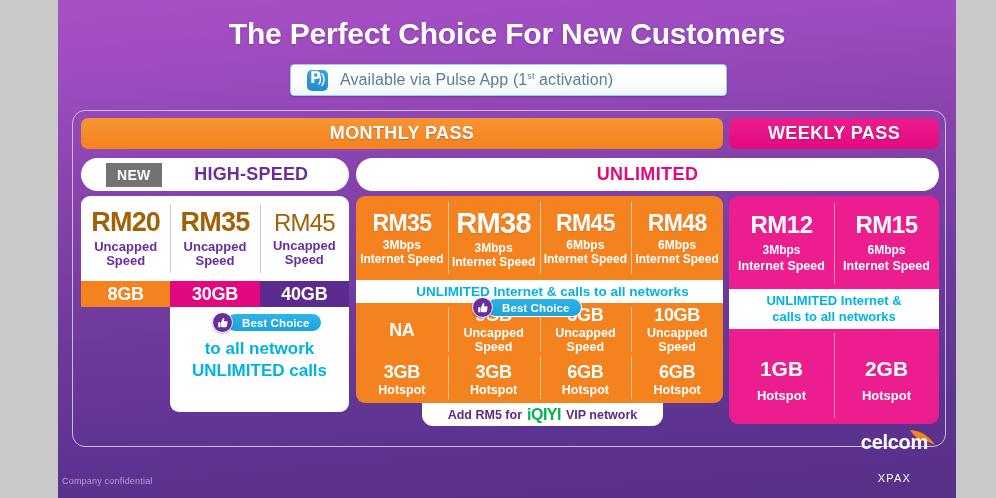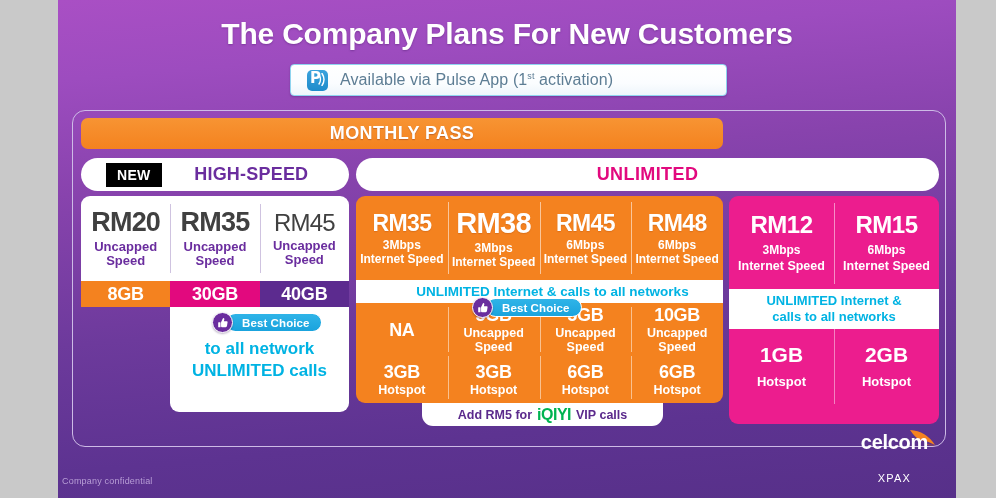"The Company Plans For New" div.title { text: Company Plans -> Perfect Choice }
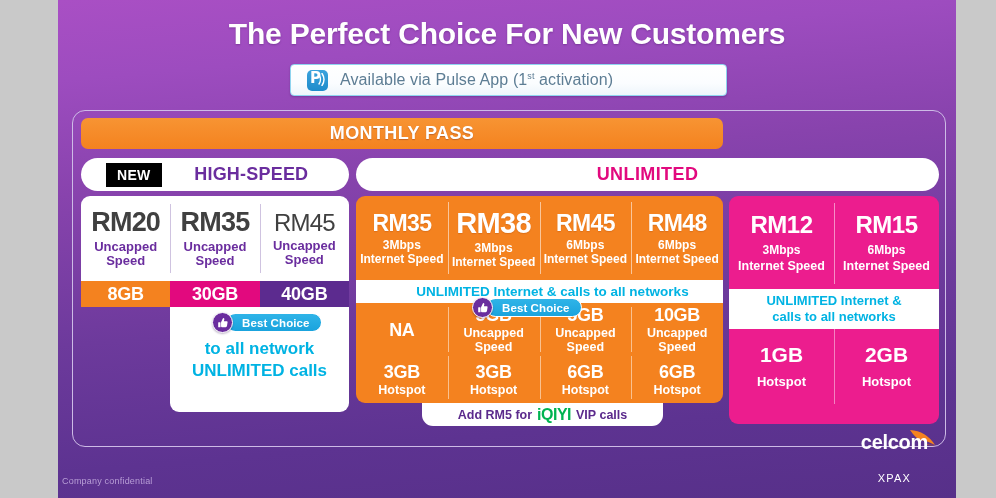"WEEKLY PASS" div.pass-bar { html: none -> <div>WEEKLY PASS</div> }
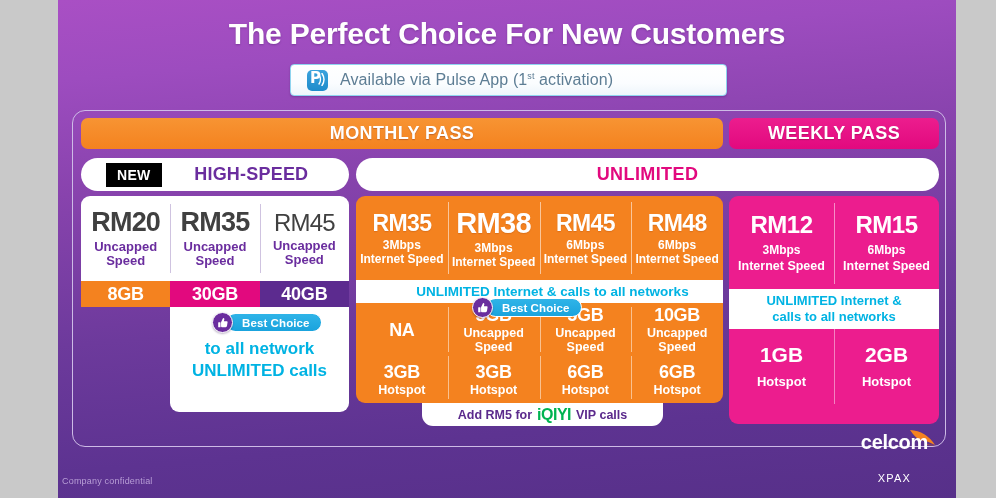"NEW" .new-badge { background: #000000 -> #737373 }
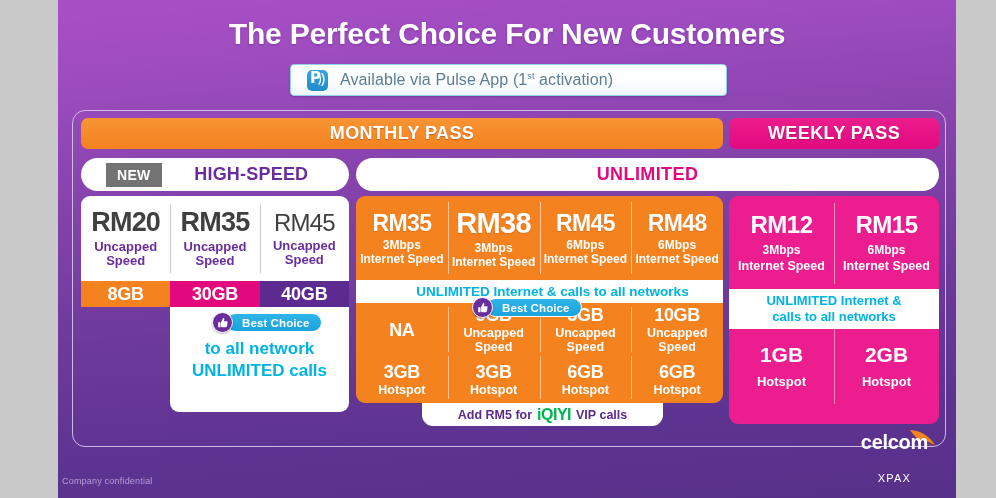"RM20" .hs-price { color: #404040 -> #a16207 }
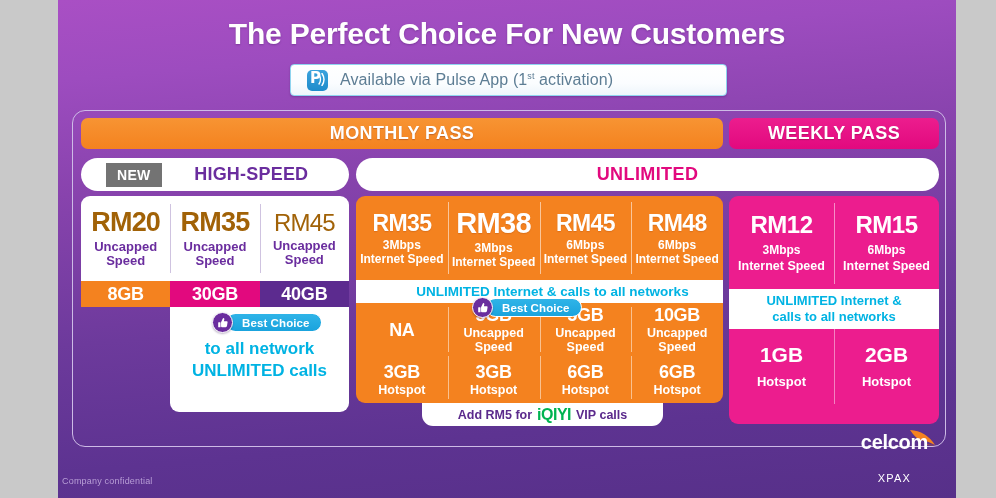"1GB" .wk-hotspots { top: 123px -> 137px }
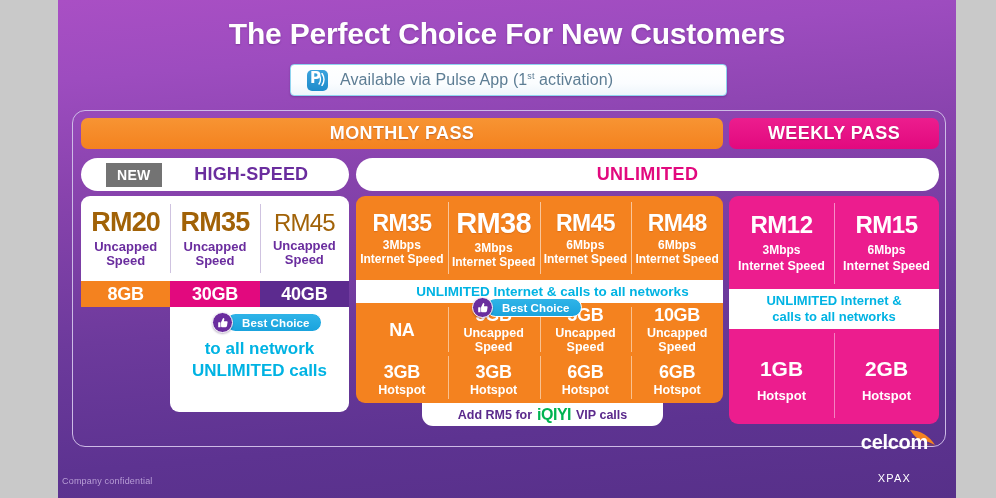"VIP calls" span { text: calls -> network }
